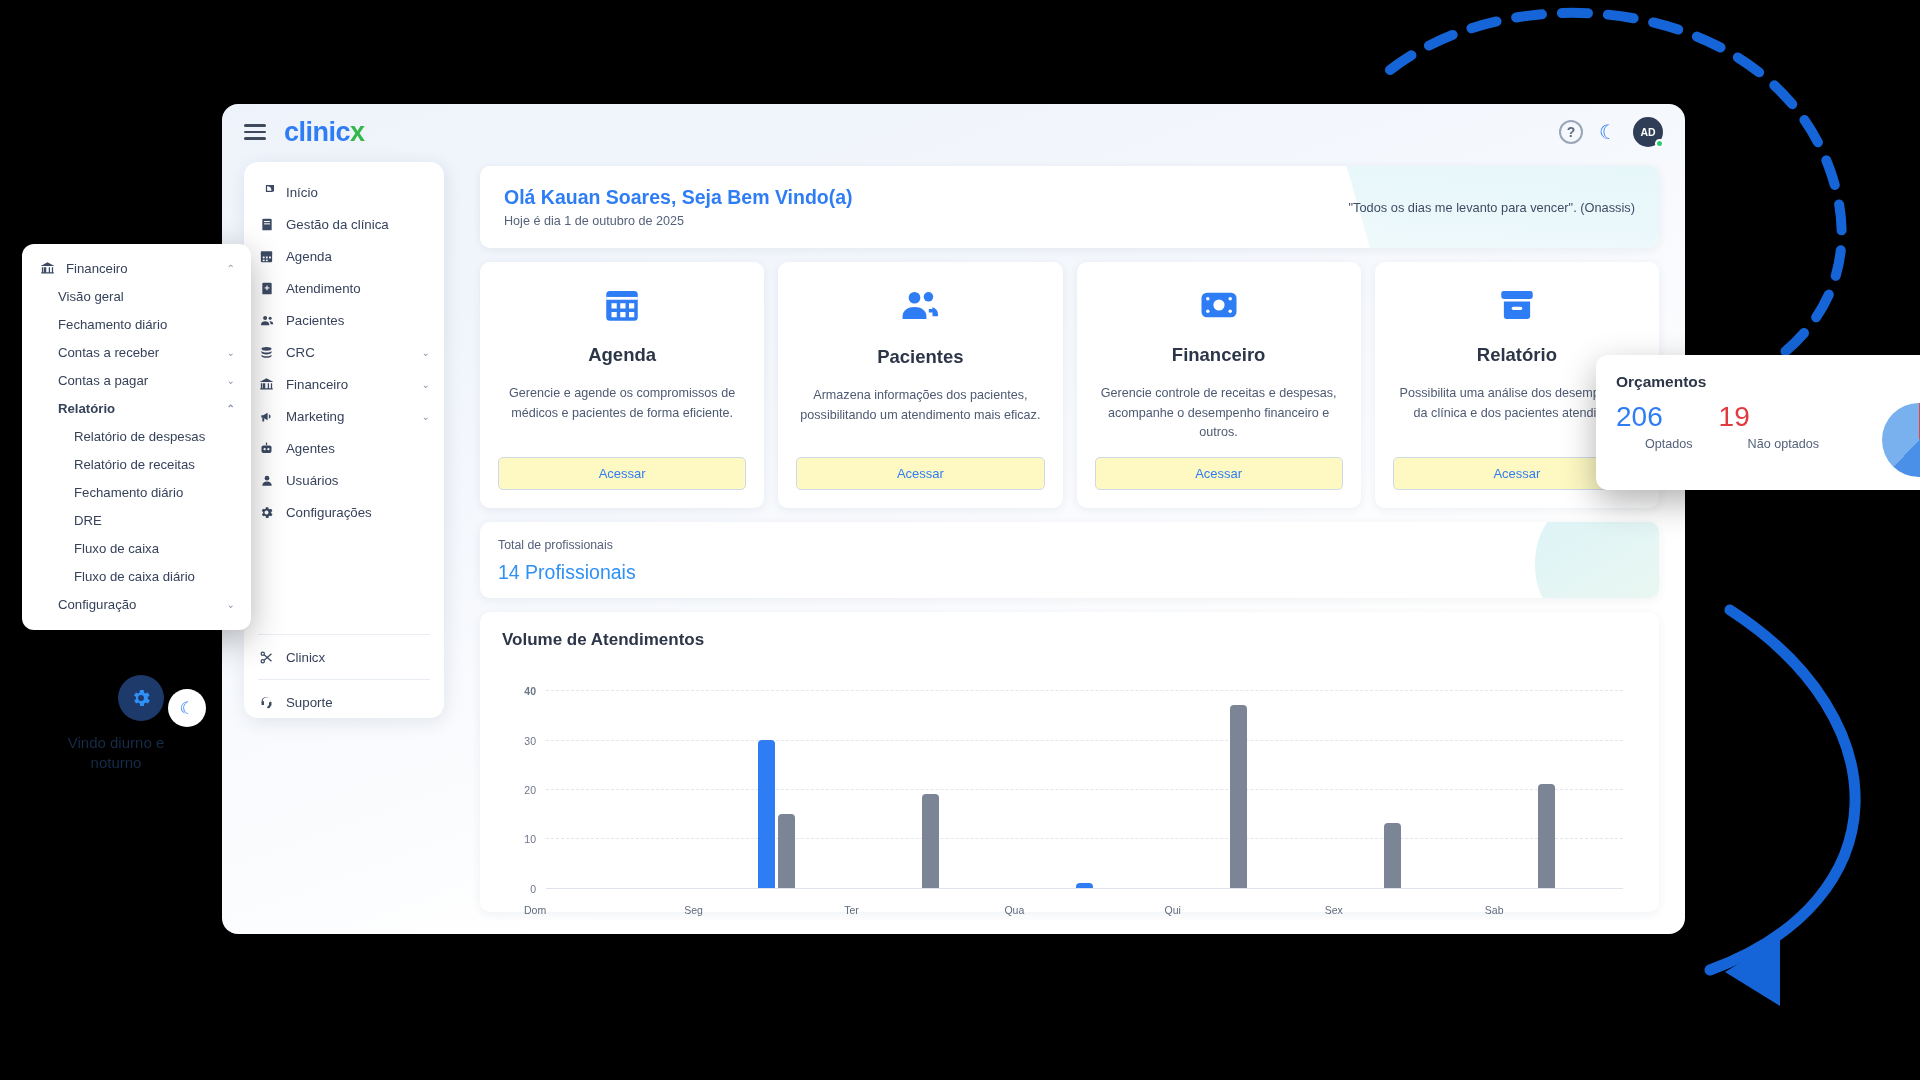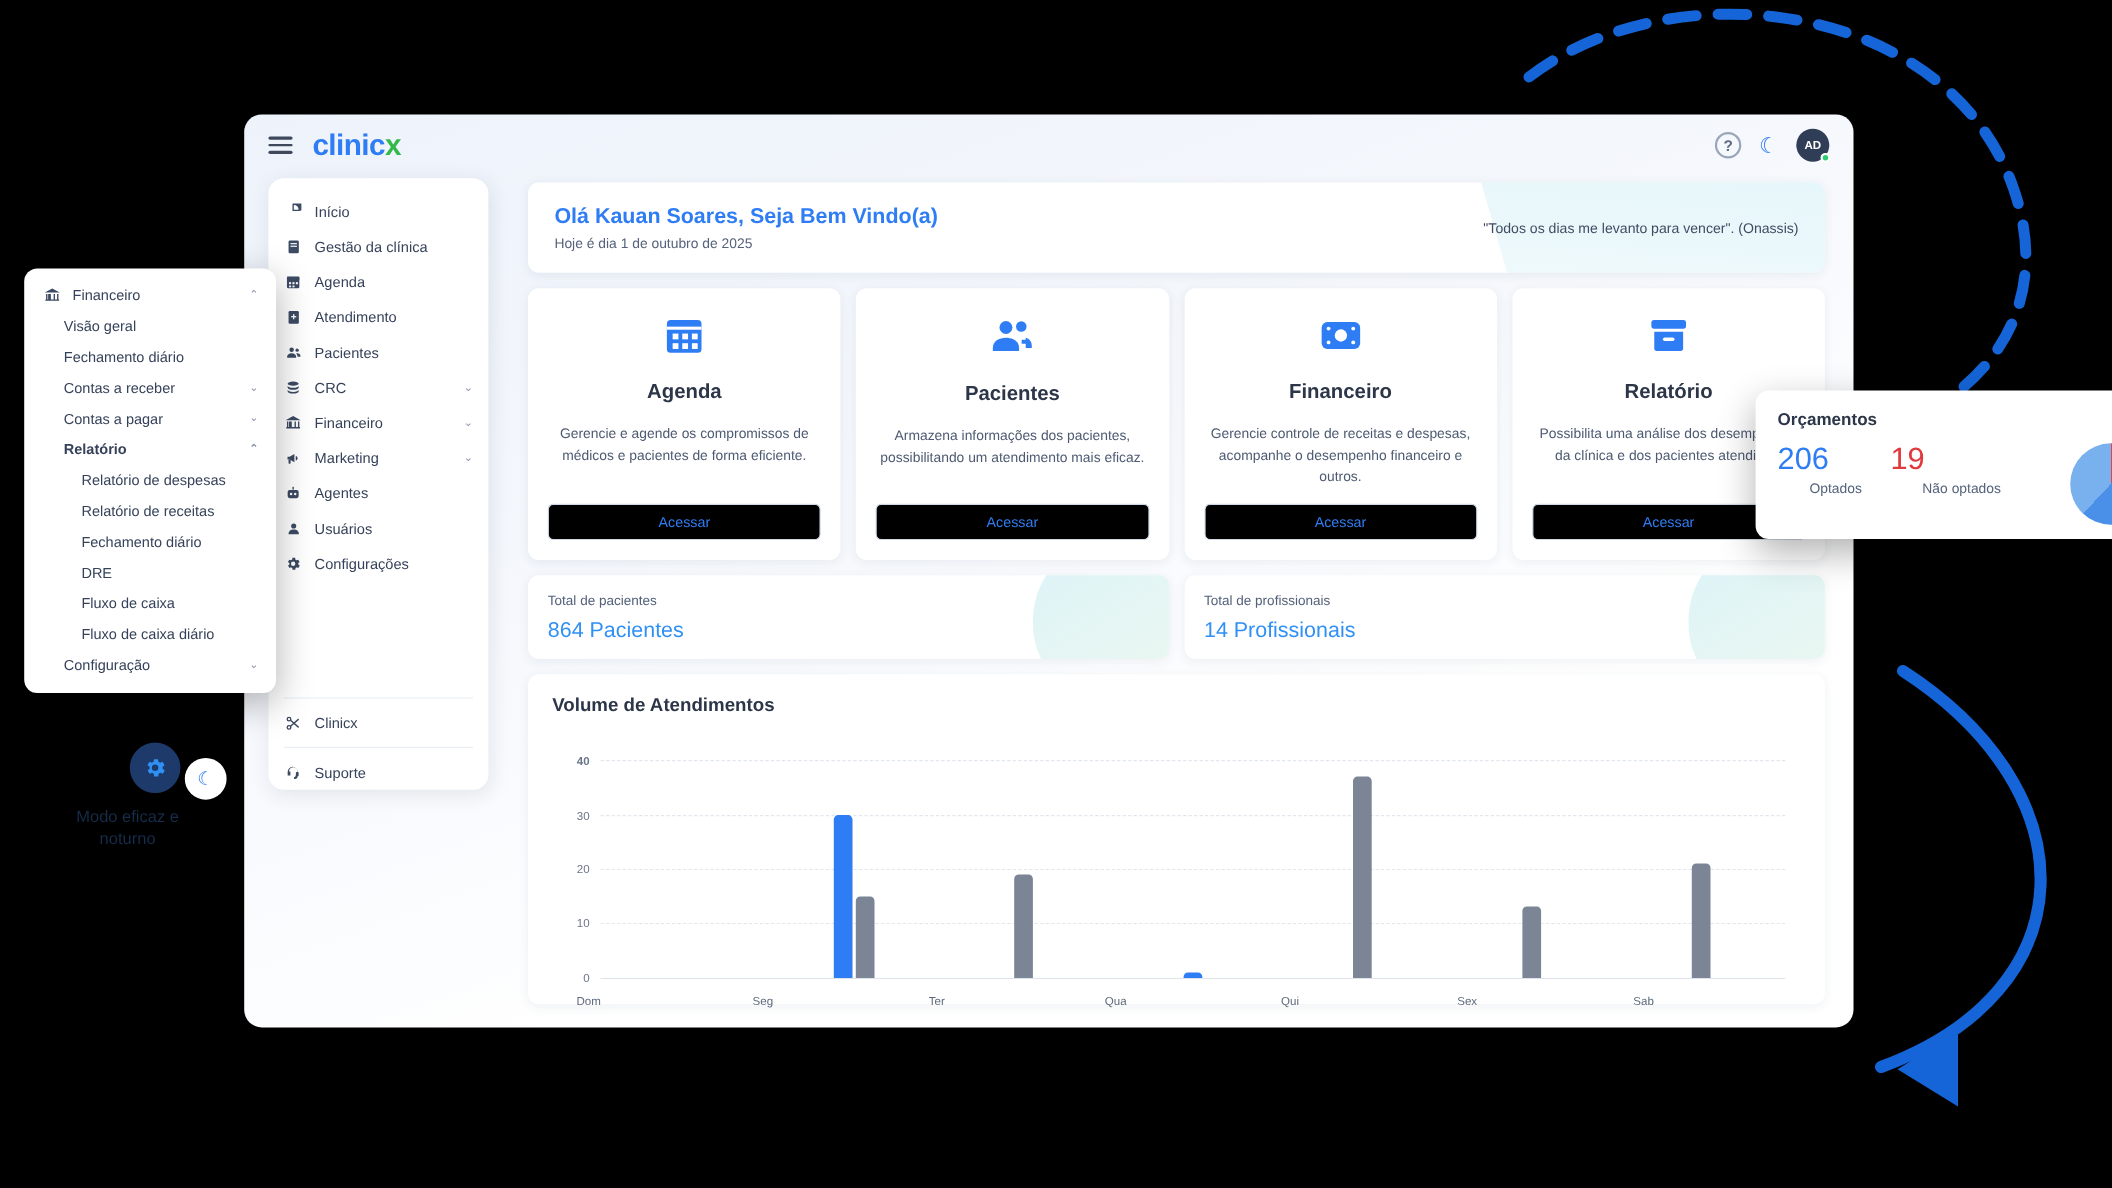"Acessar" .acessar { background: #000000 -> #fef9c3 }
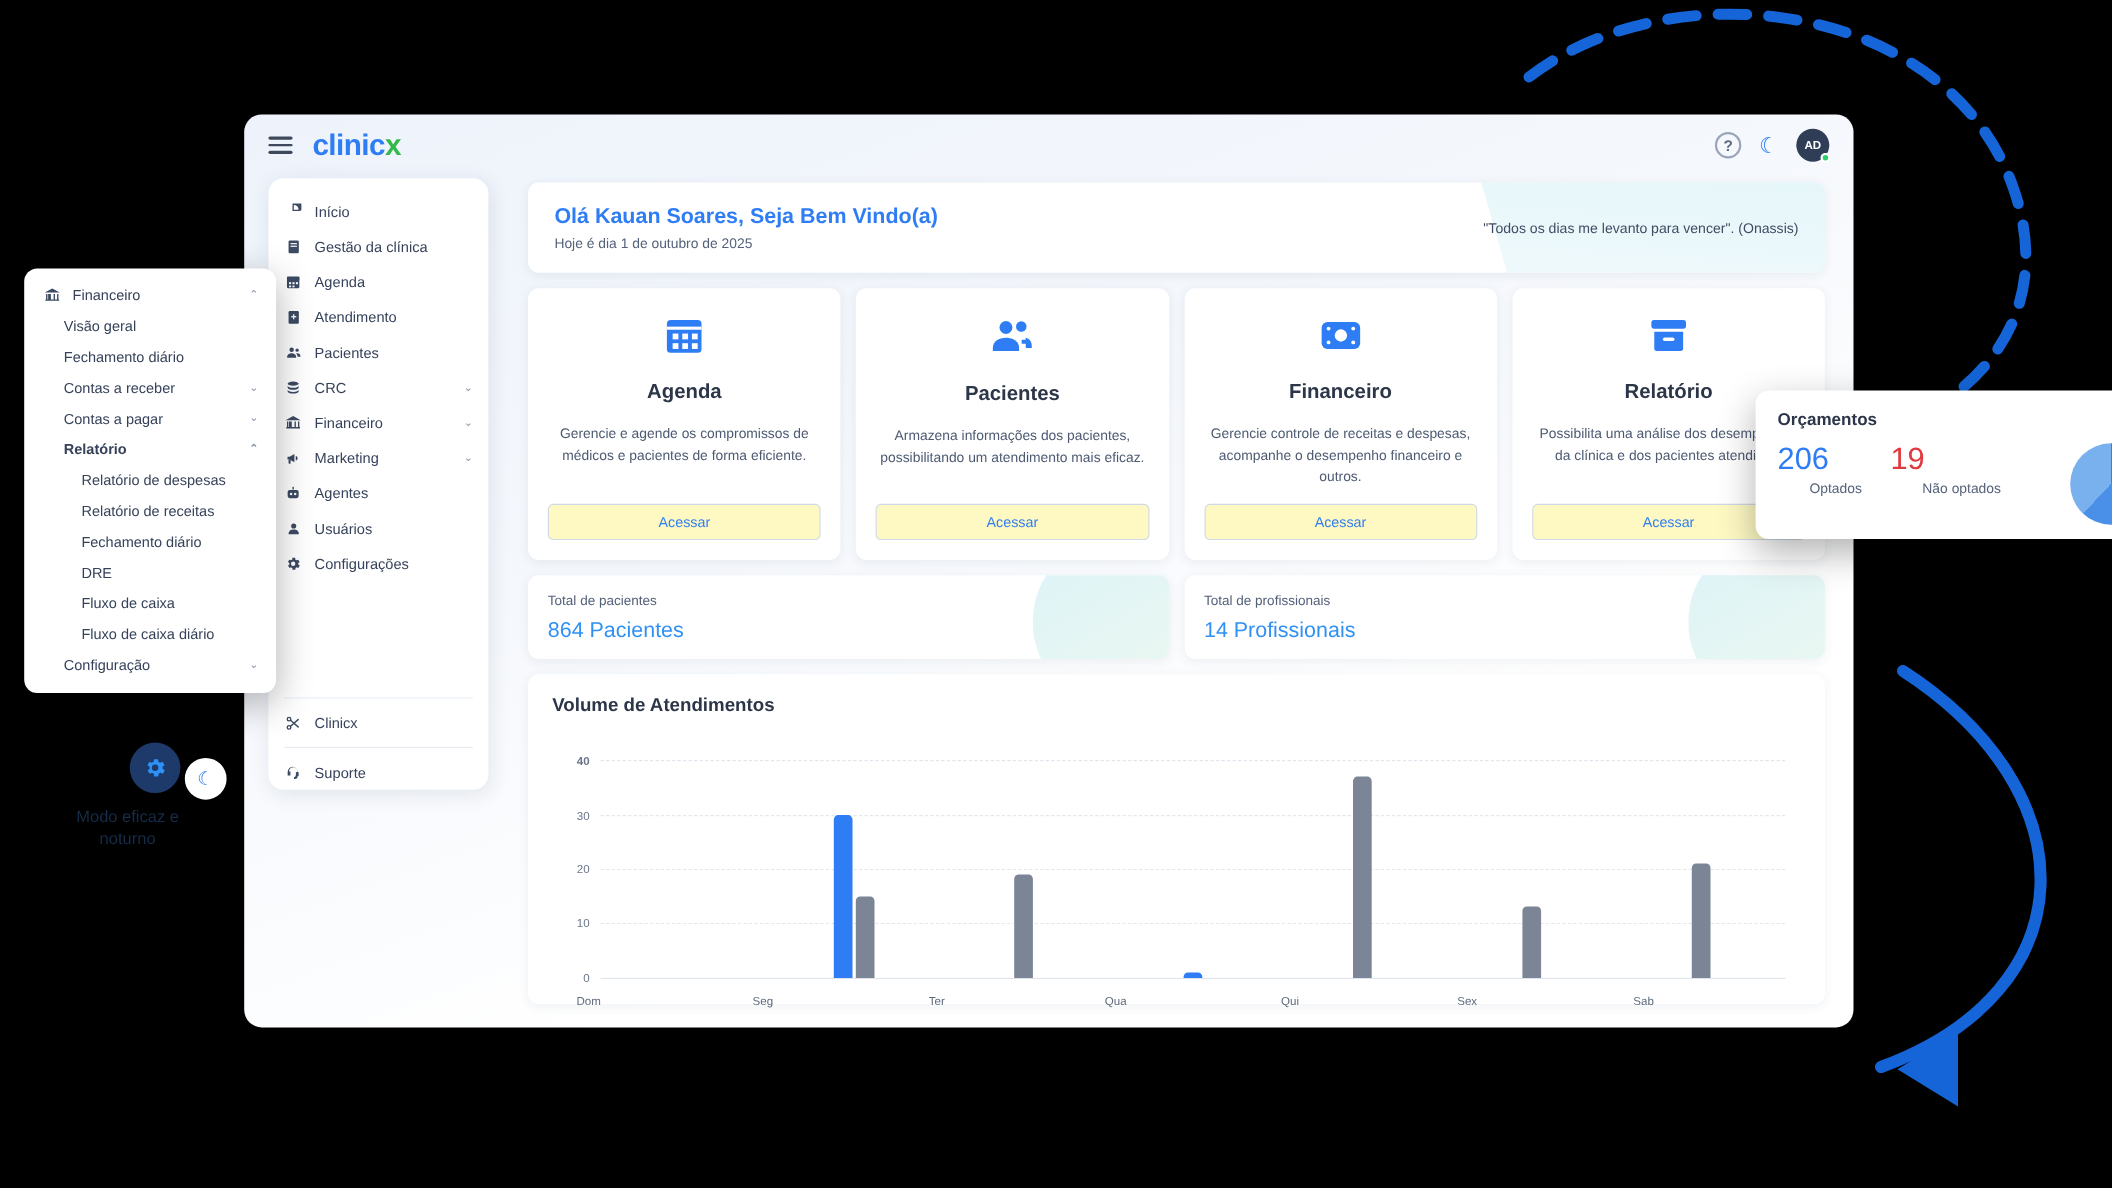"Total de pacientes" div.stat-card { html: <div> <div></div> <div>Total de pacientes</div> <div>864 Pacientes</div> </div> -> none }
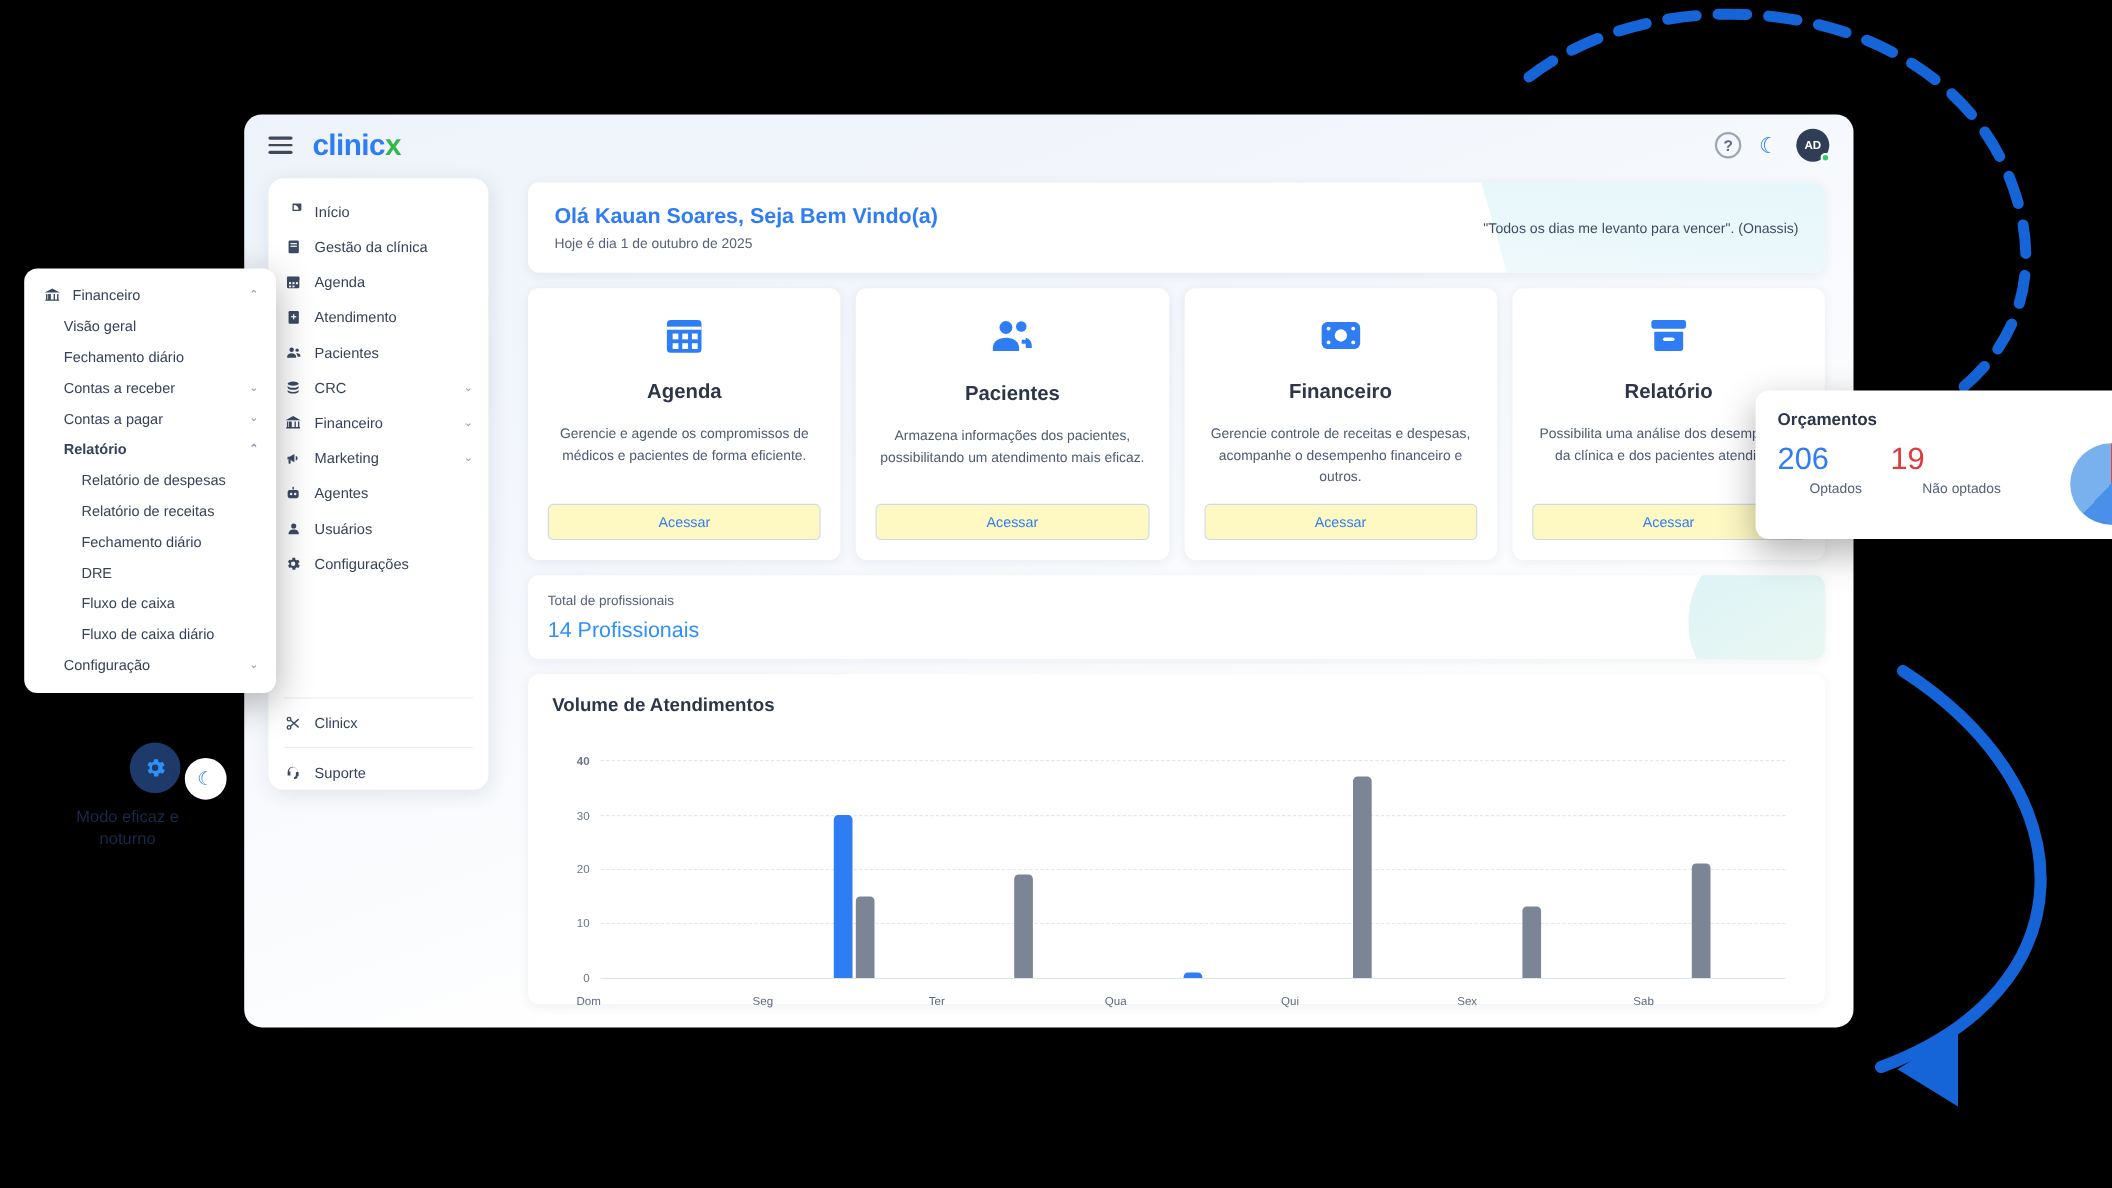"Modo eficaz e noturno" div.mode-label { text: Modo eficaz -> Vindo diurno }
